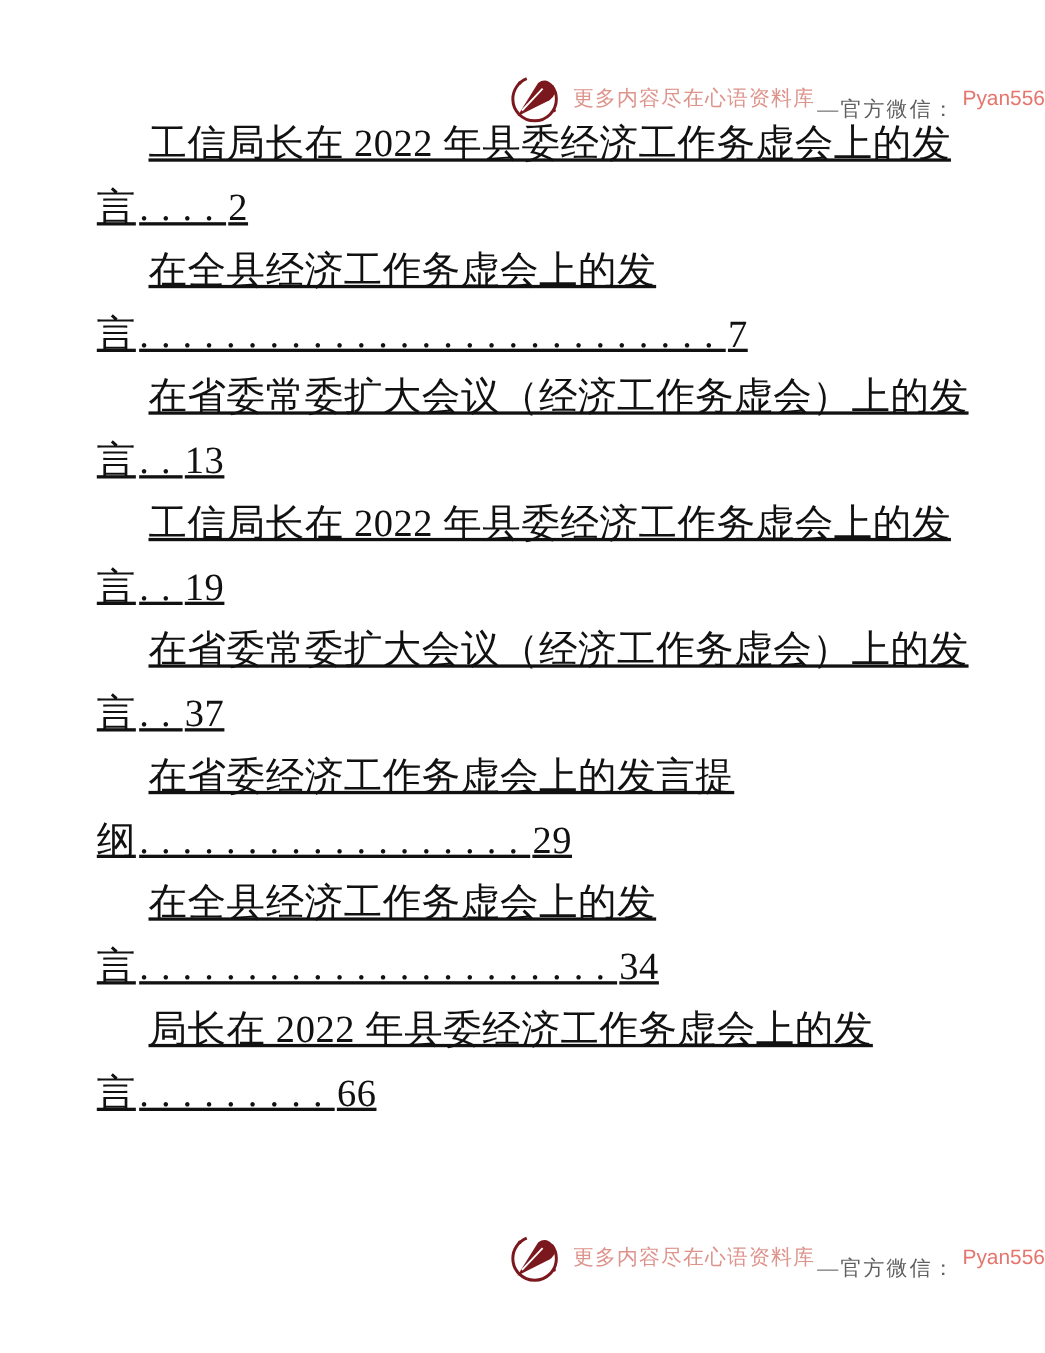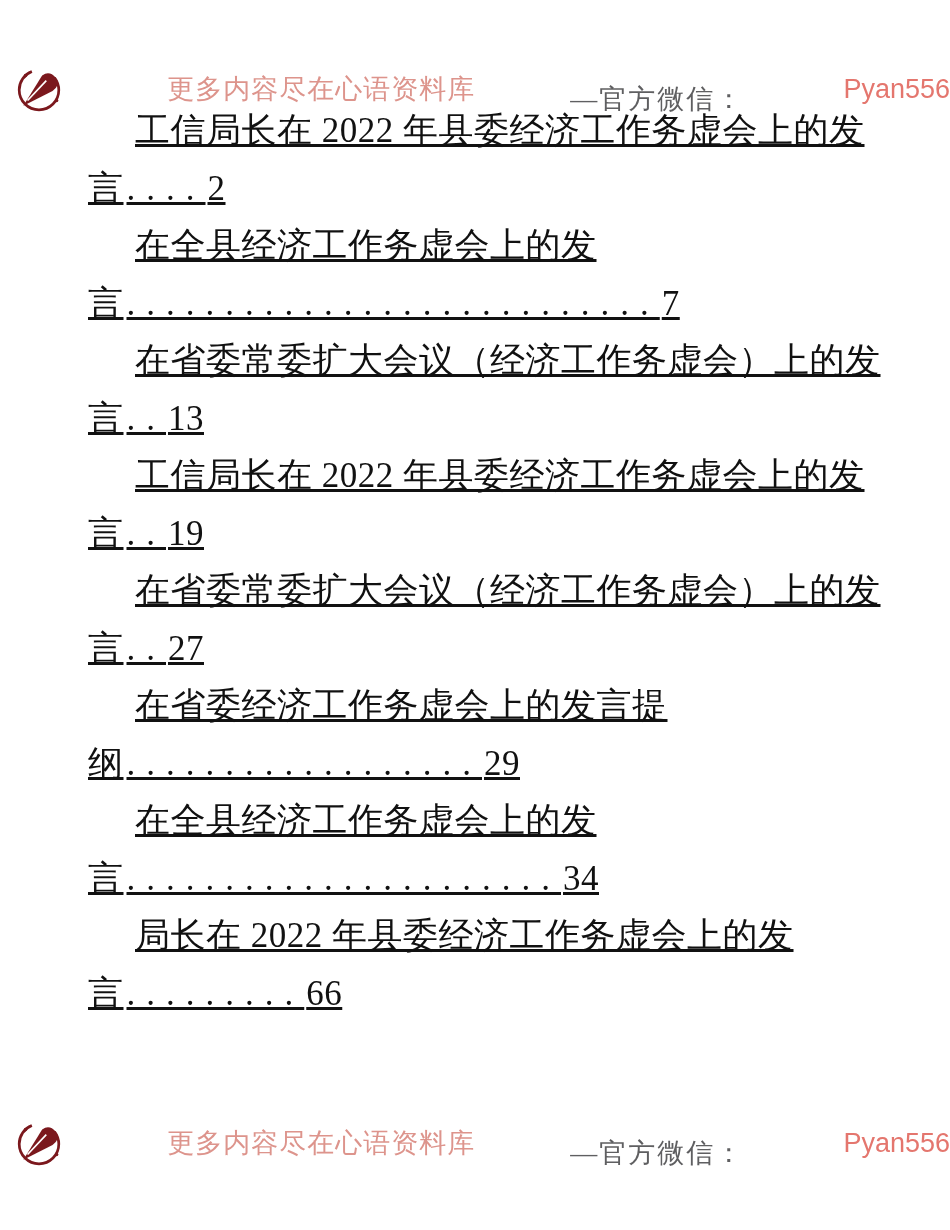"更多内容尽在心语资料库" .watermark { font-size: 27px -> 19px; justify-content: space-between -> flex-end }
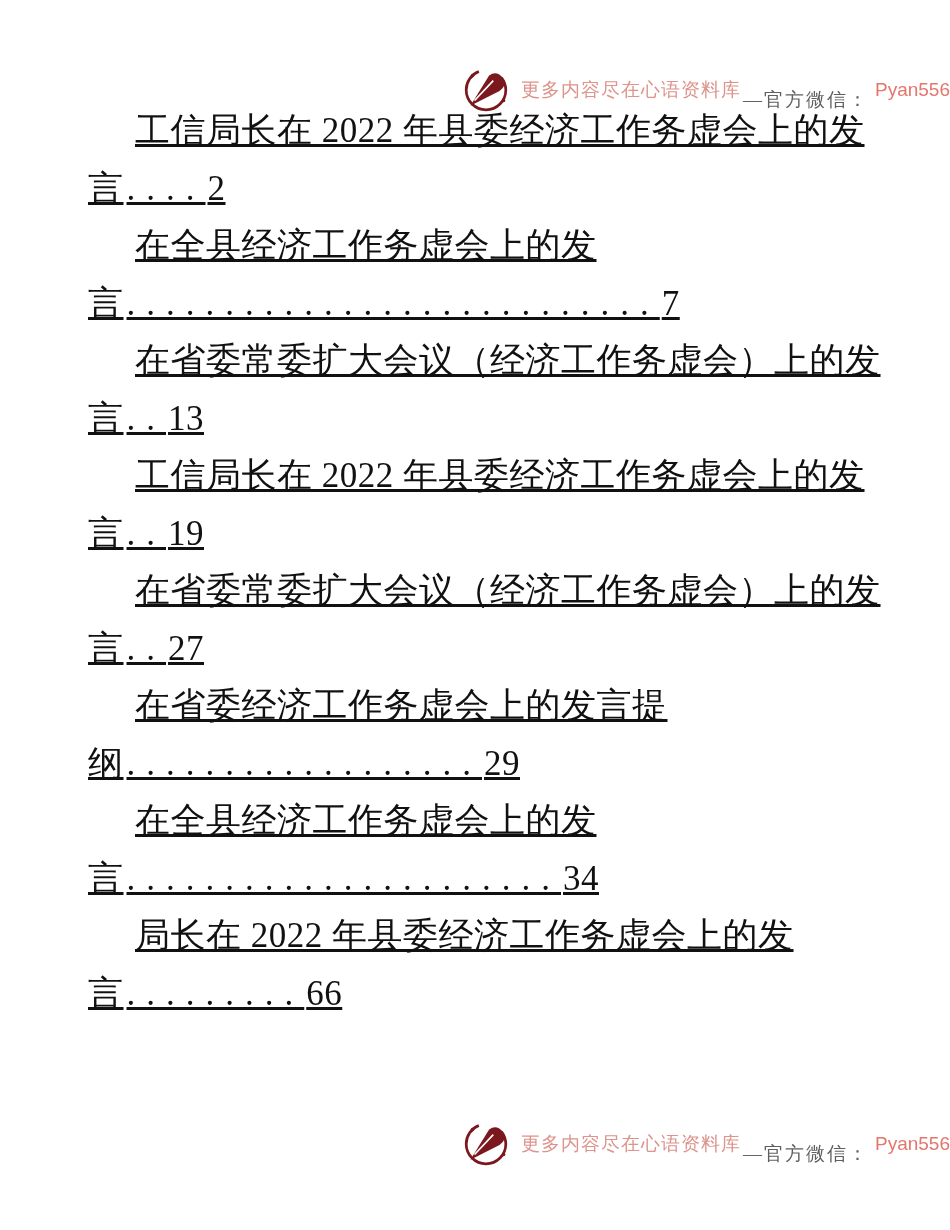"27" span { text: 27 -> 37 }
